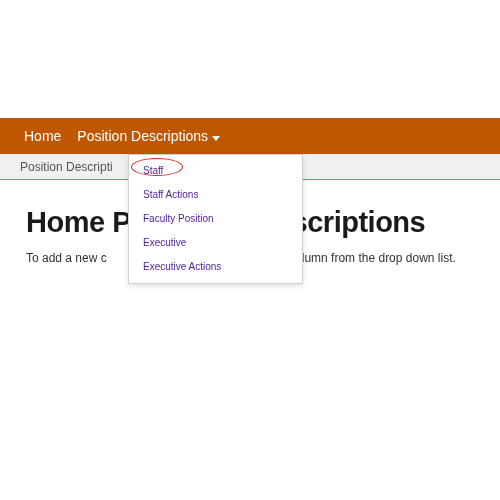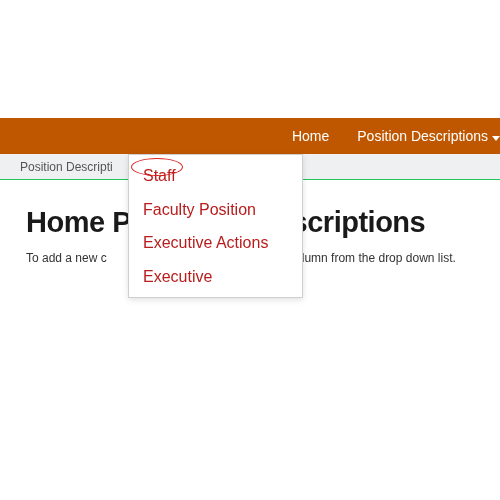"Home" .navbar { gap: 28px -> 16px; justify-content: flex-end -> none }
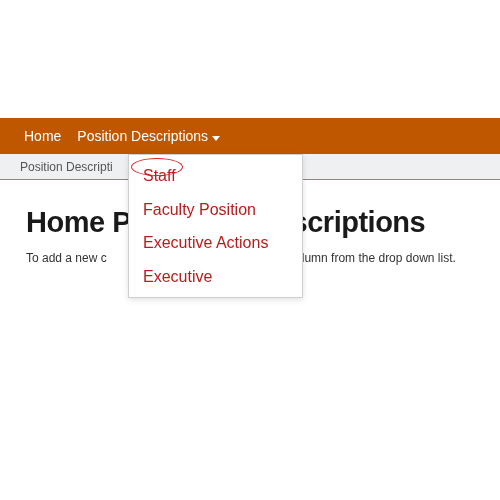"Staff" .dropdown-item { color: #b91c1c -> #4c1d95; font-size: 16px -> 10px }
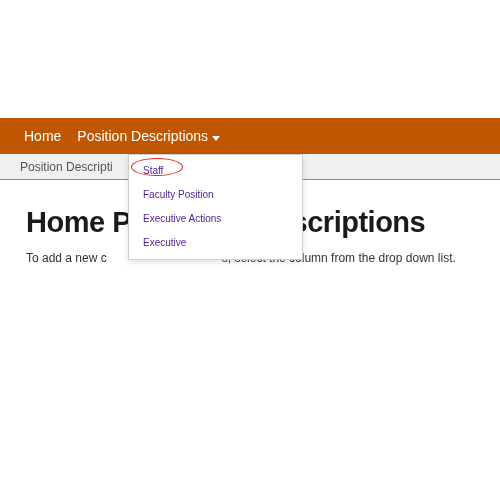"Staff Actions" div.dropdown-item { html: none -> <div> <span>Staff Actions</span> </div> }
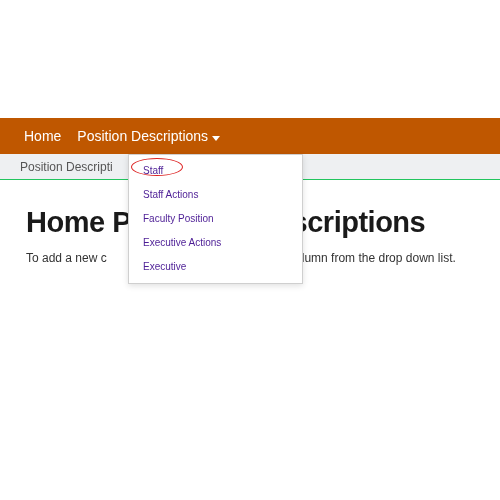"Executive Actions" div.dropdown-item { order: before "Executive" -> after "Executive" }
